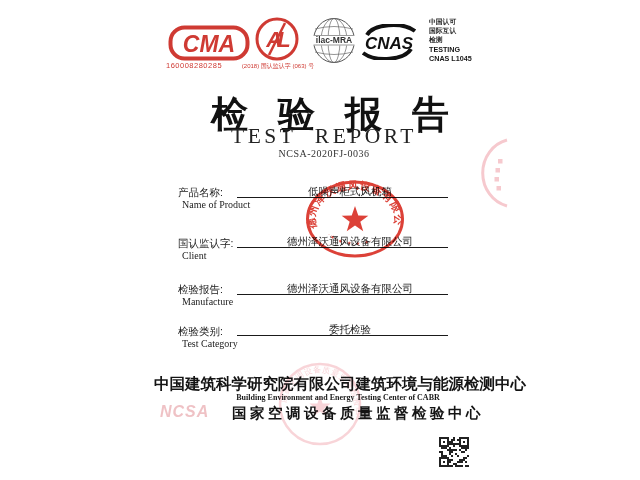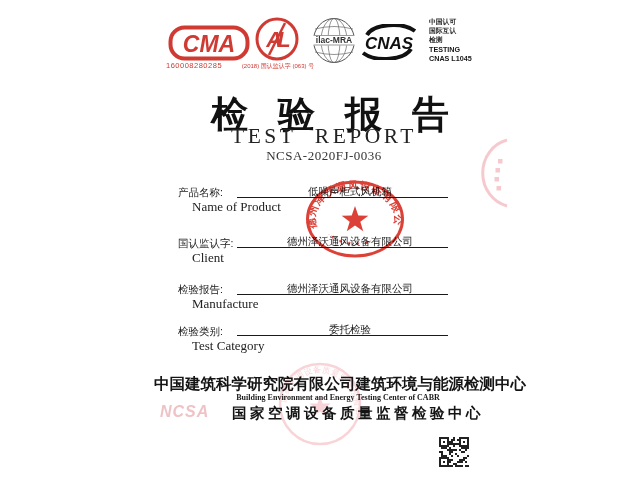"NCSA-2020FJ-0036" .report-no { font-size: 13px -> 10px }
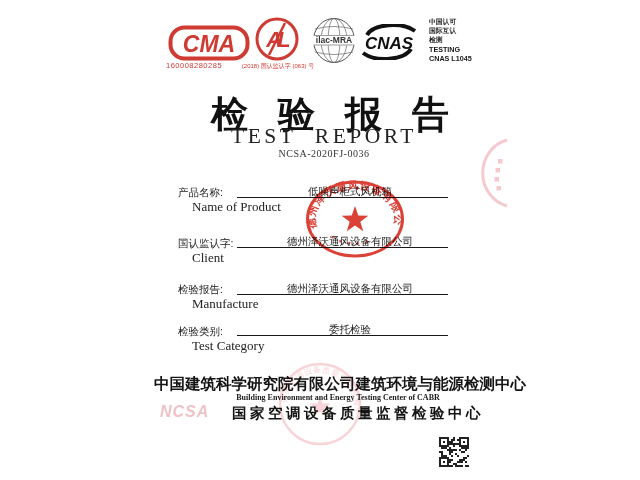"Name of Product" .lab-en { font-size: 13px -> 10px; left: 192px -> 182px }
